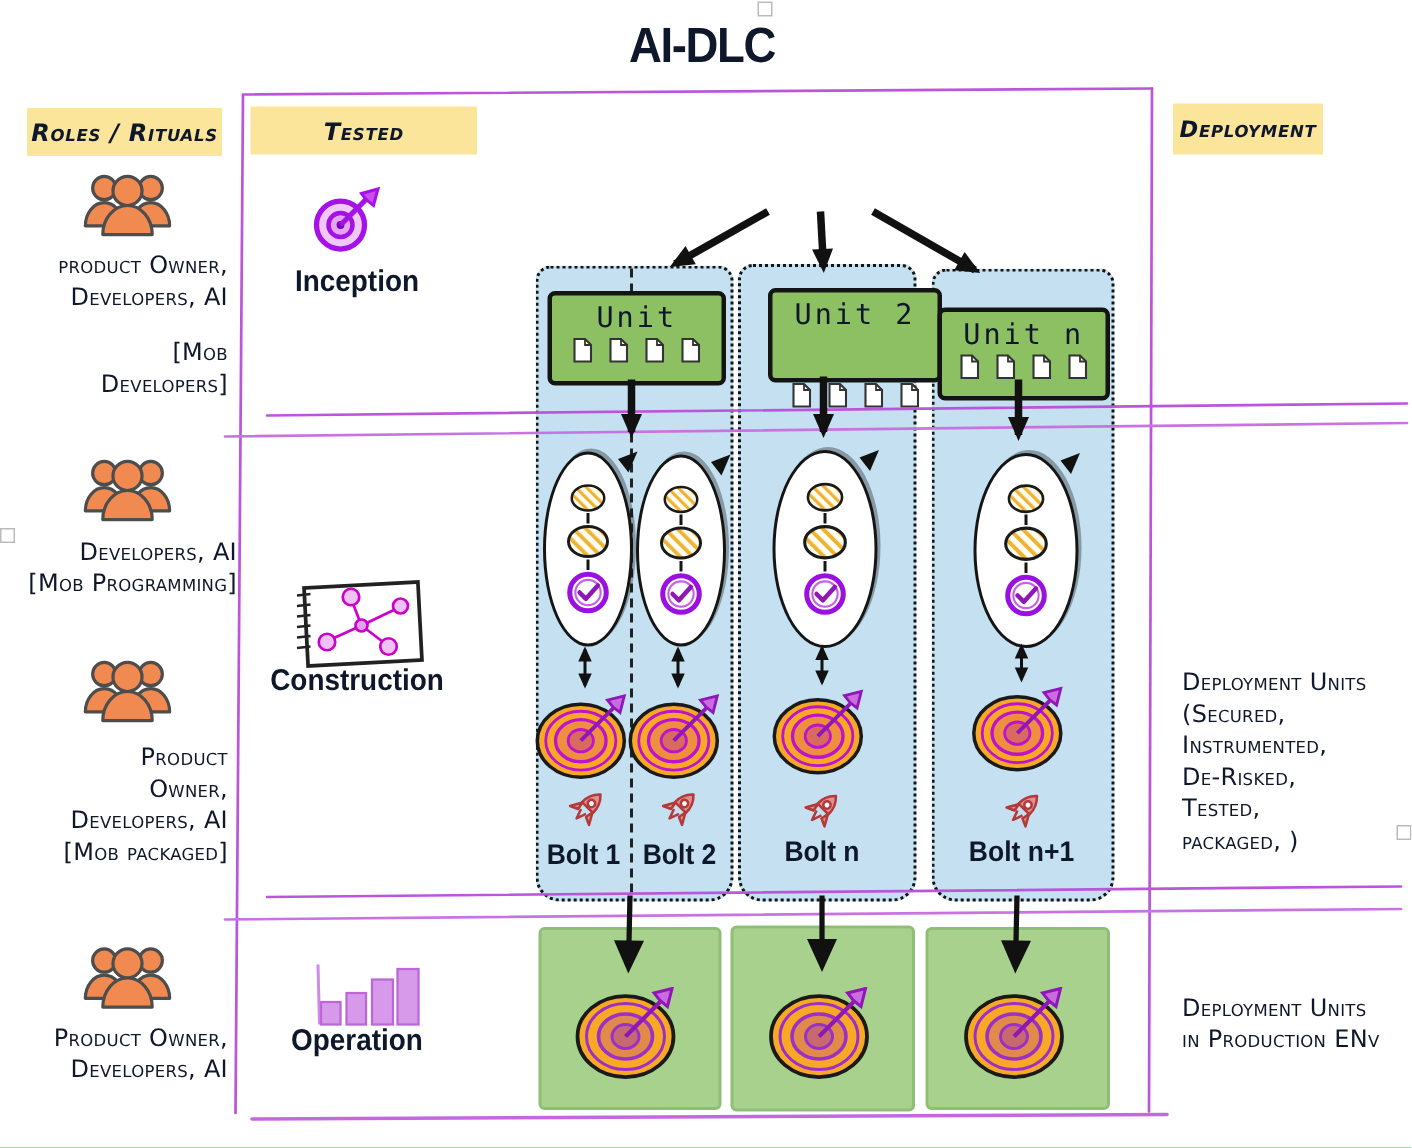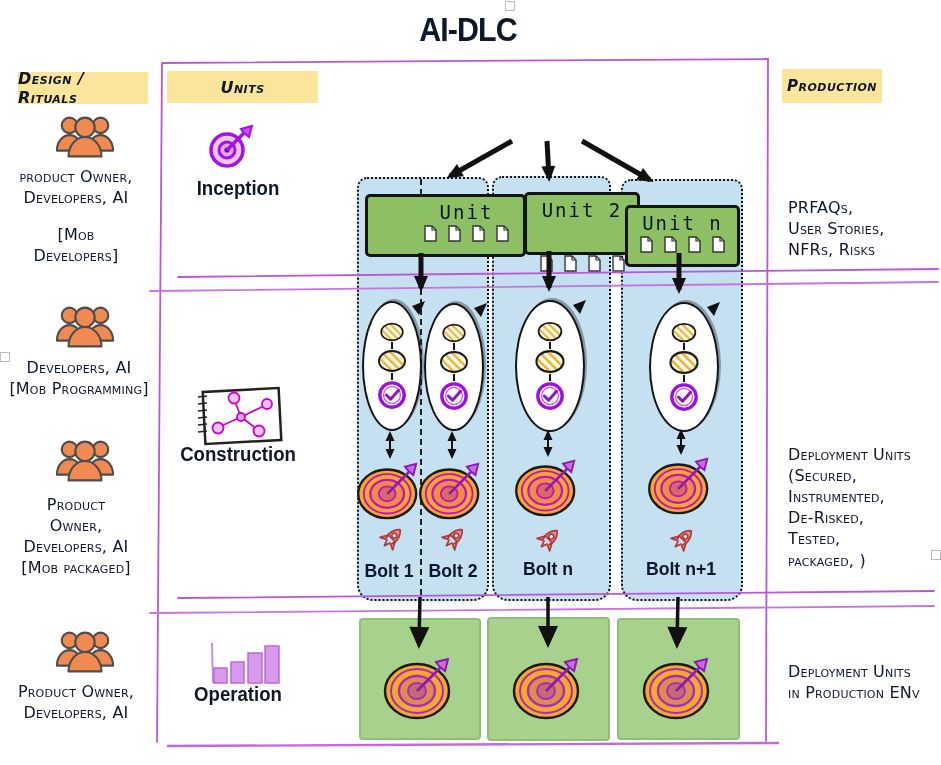"Design / Rituals" div.abs { text: Design -> Roles }
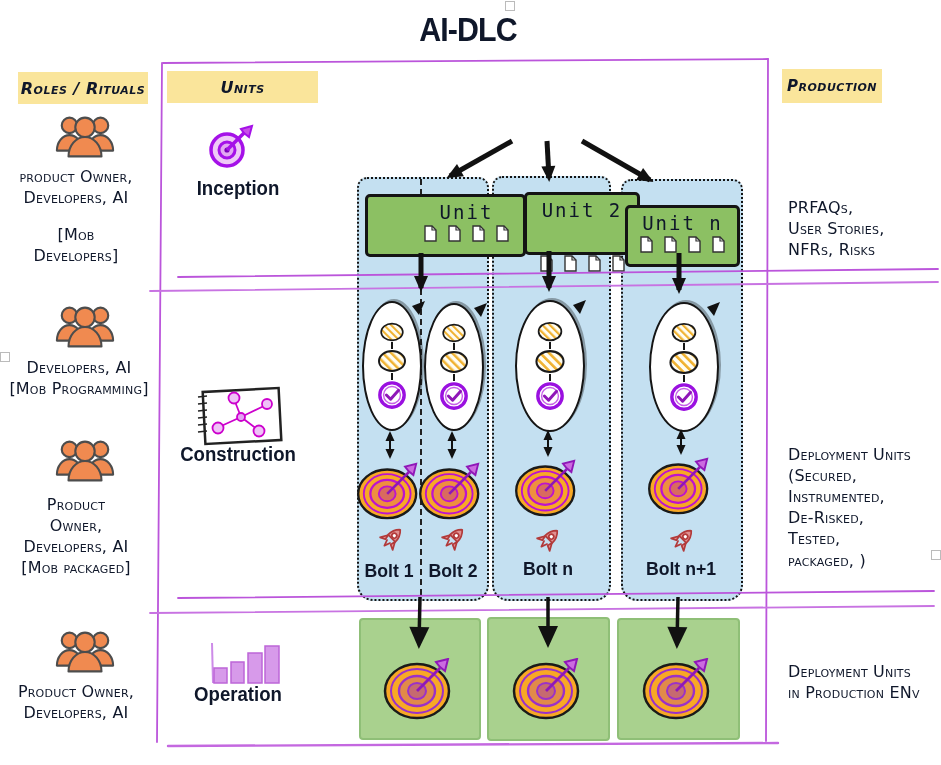"Units" div.abs { text: Units -> Tested }
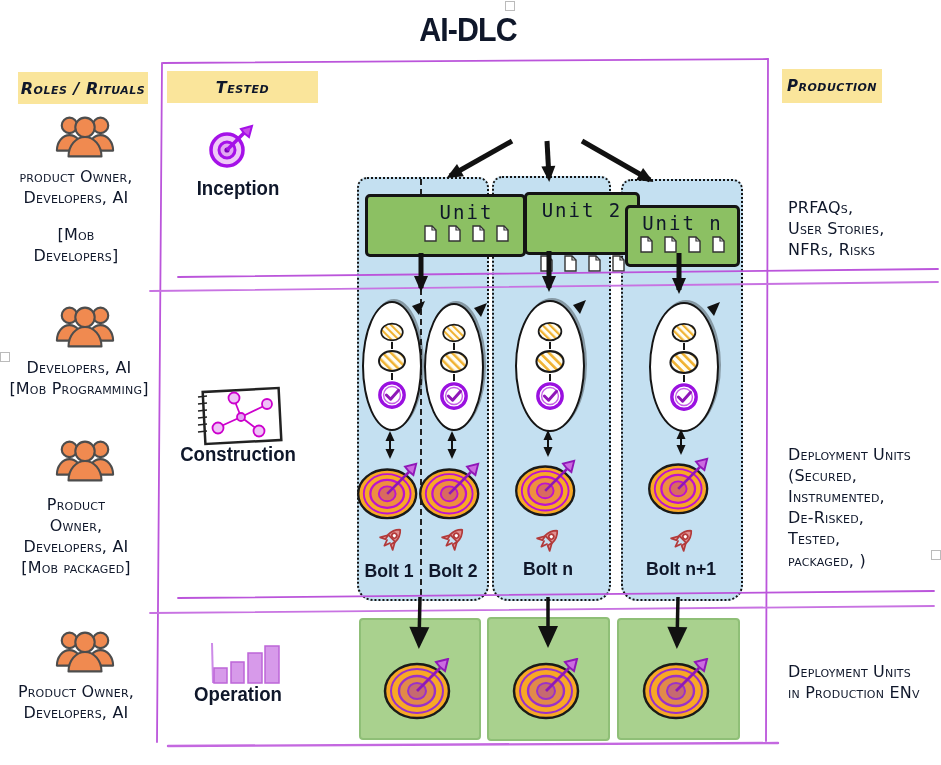"Production" div.abs { text: Production -> Deployment }
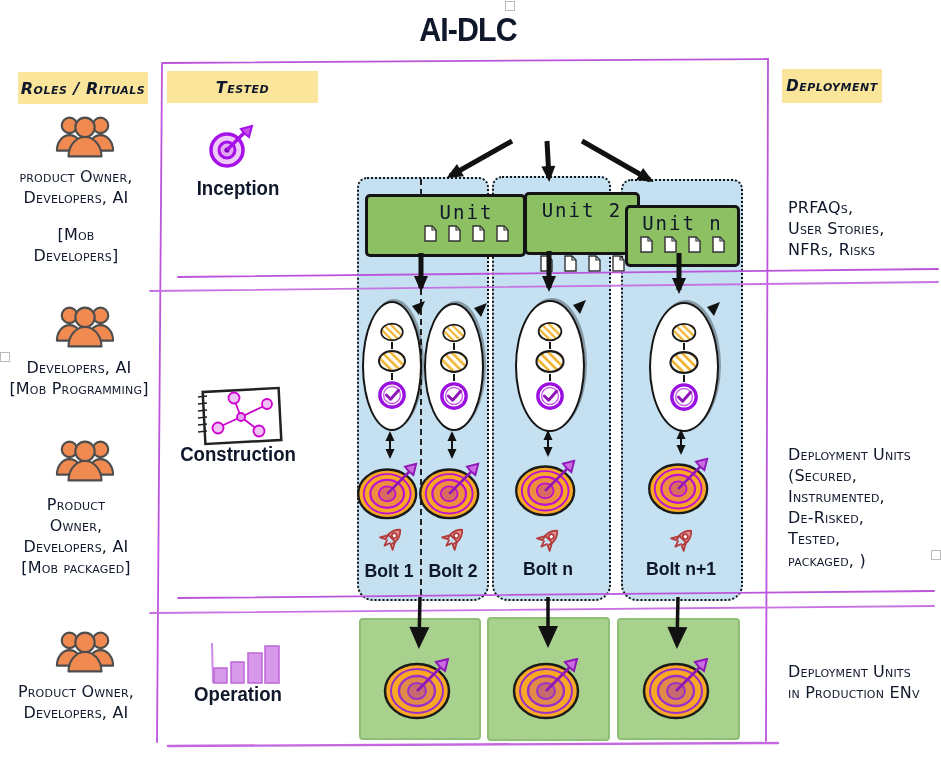"product Owner," .center { text-align: center -> right }
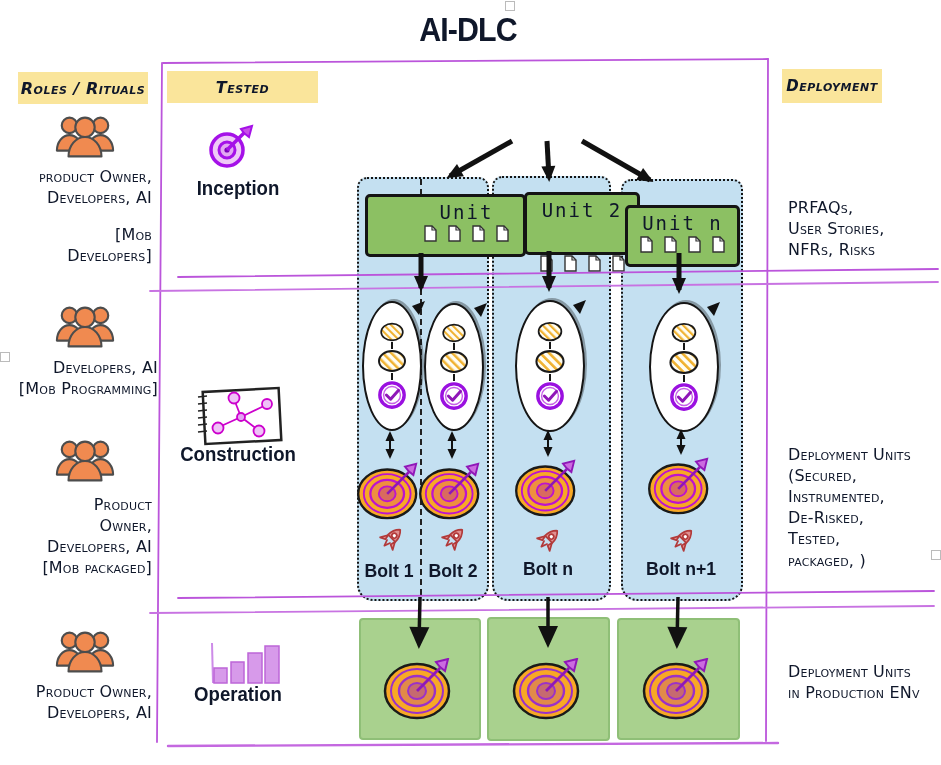"Unit" div.abs { padding-left: 42px -> none }
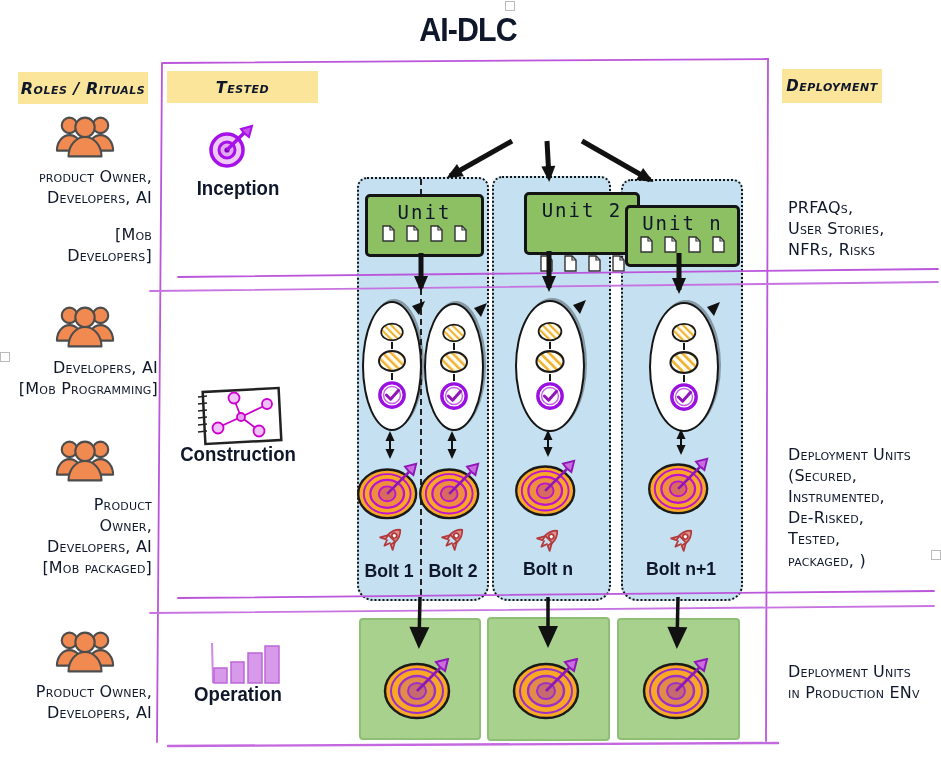"Unit 2" div.abs { left: 524px -> 512px }
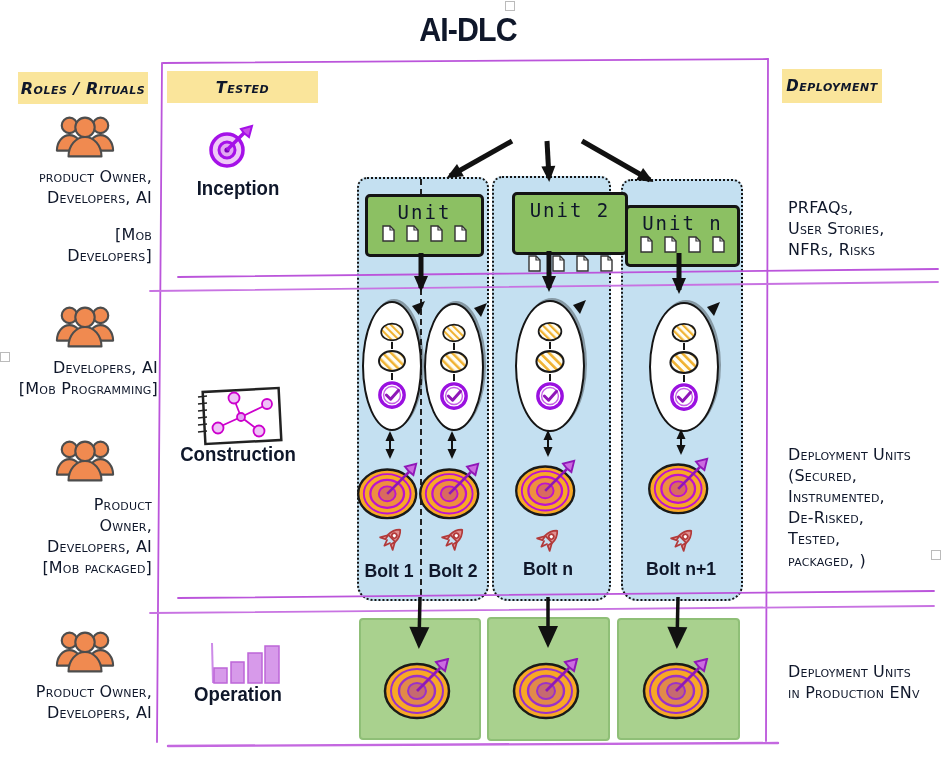"PRFAQs," div.abs { html: <div>PRFAQs, User Stories, NFRs, Risks</div> -> none }
